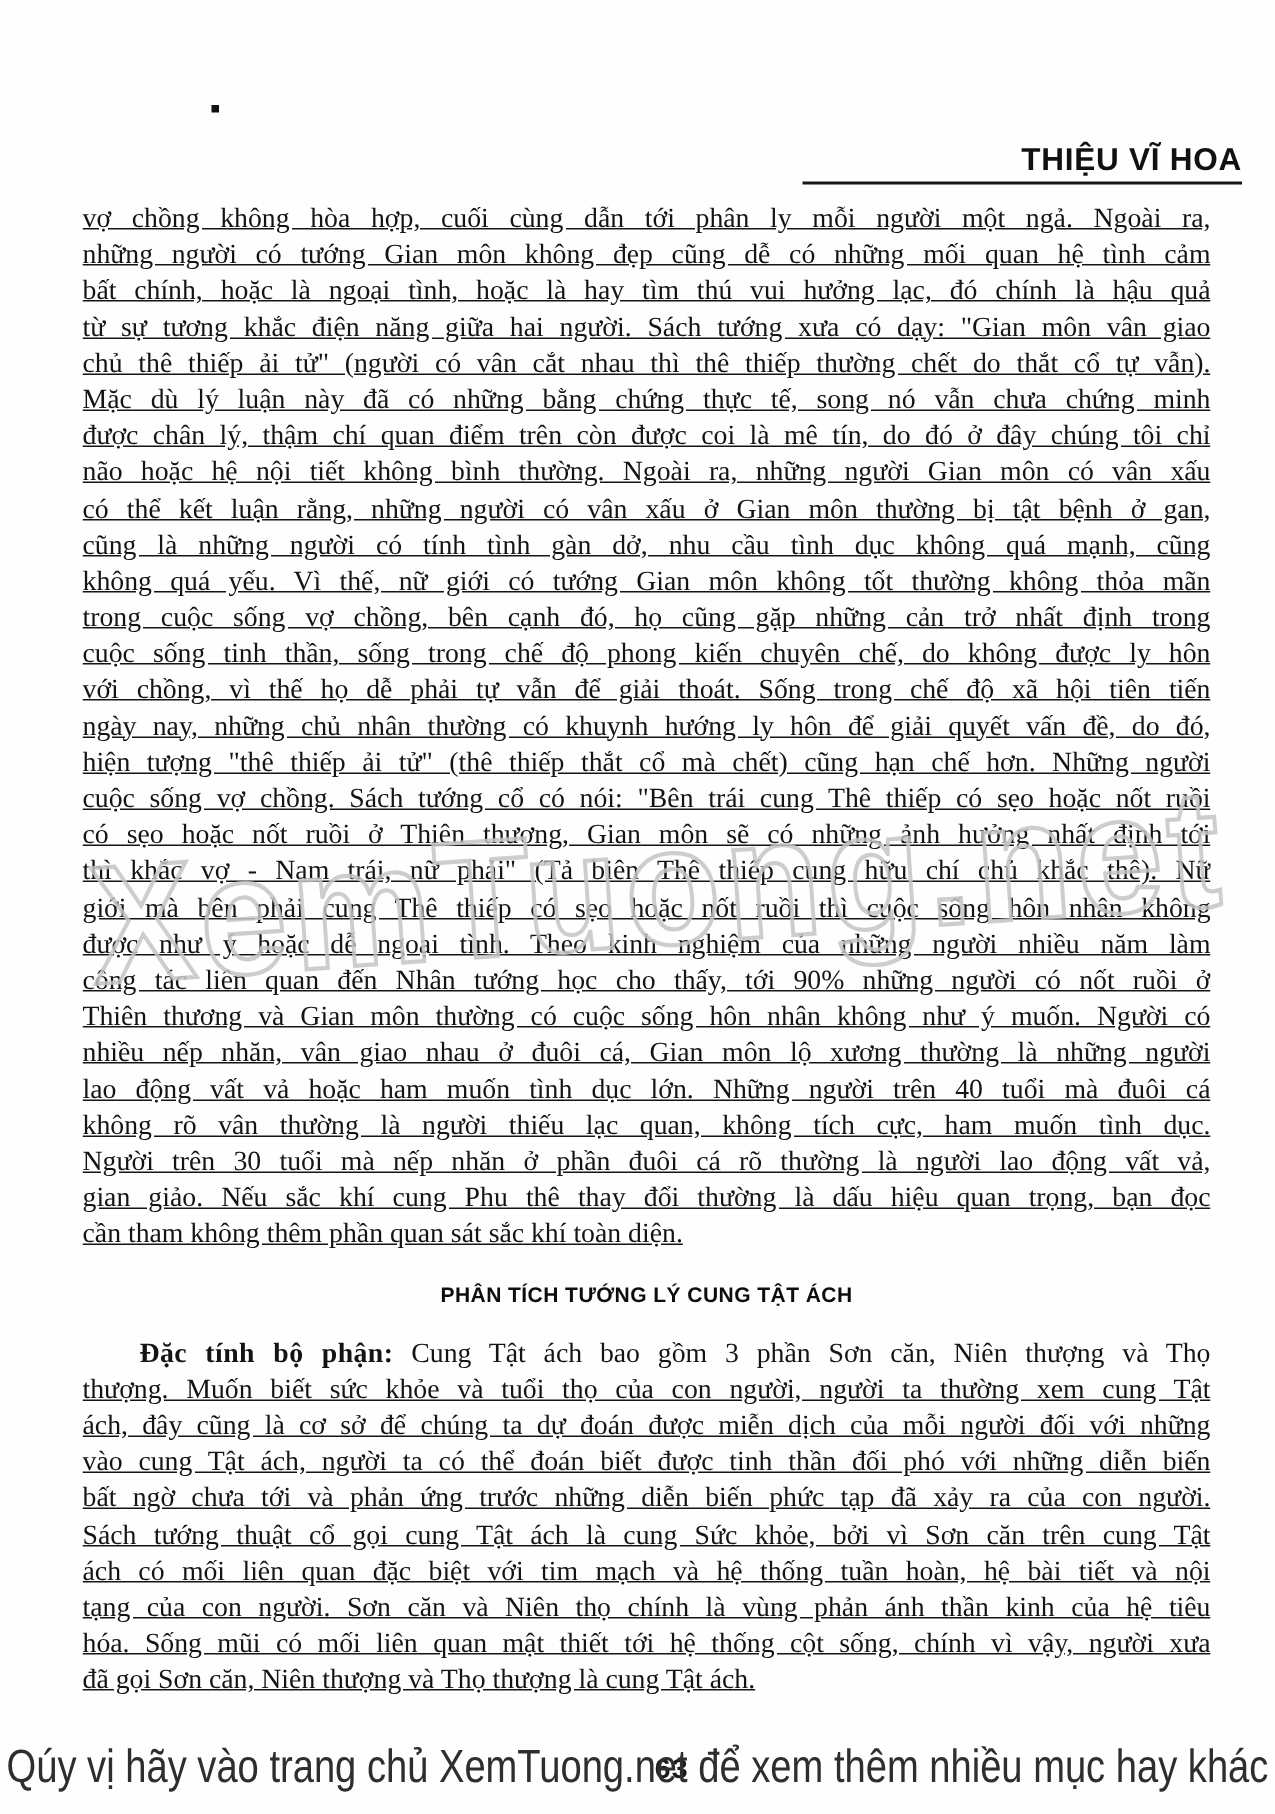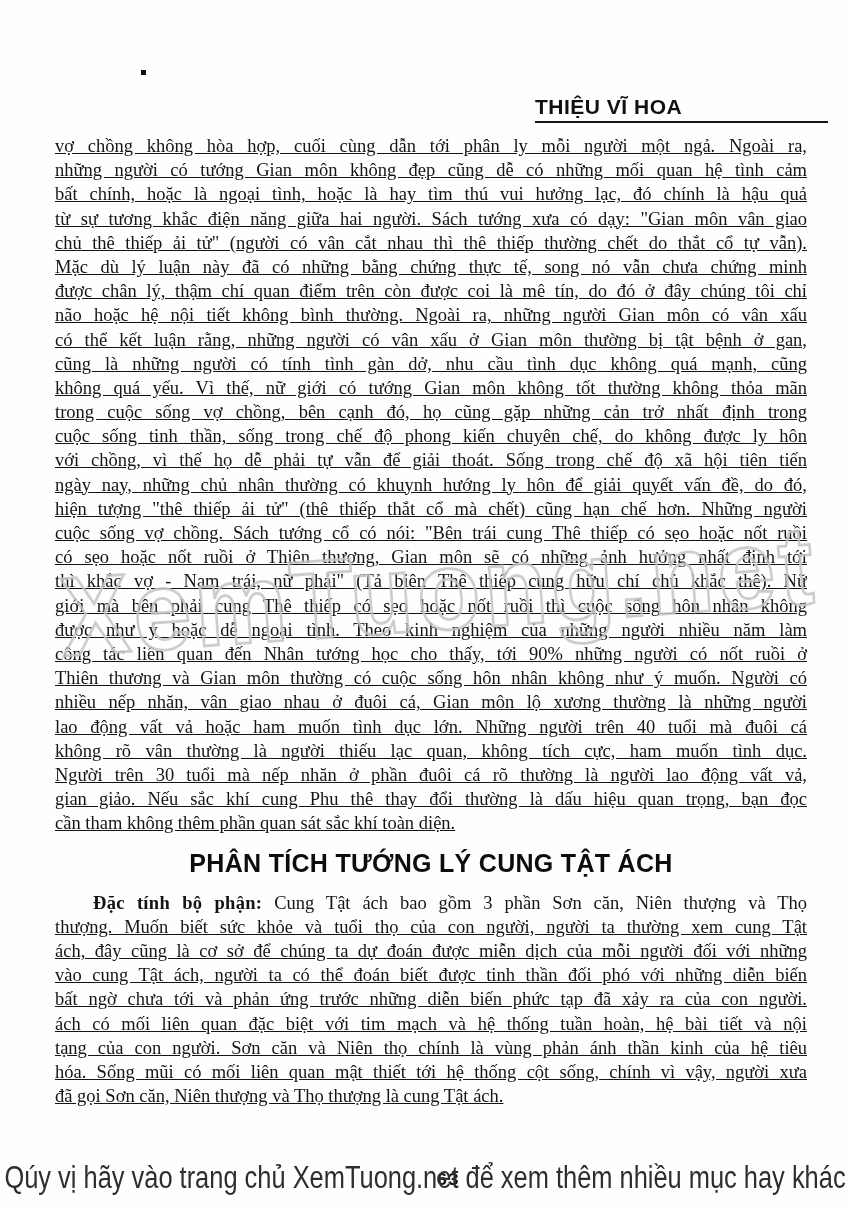"THIỆU VĨ HOA" .header { text-align: none -> right }
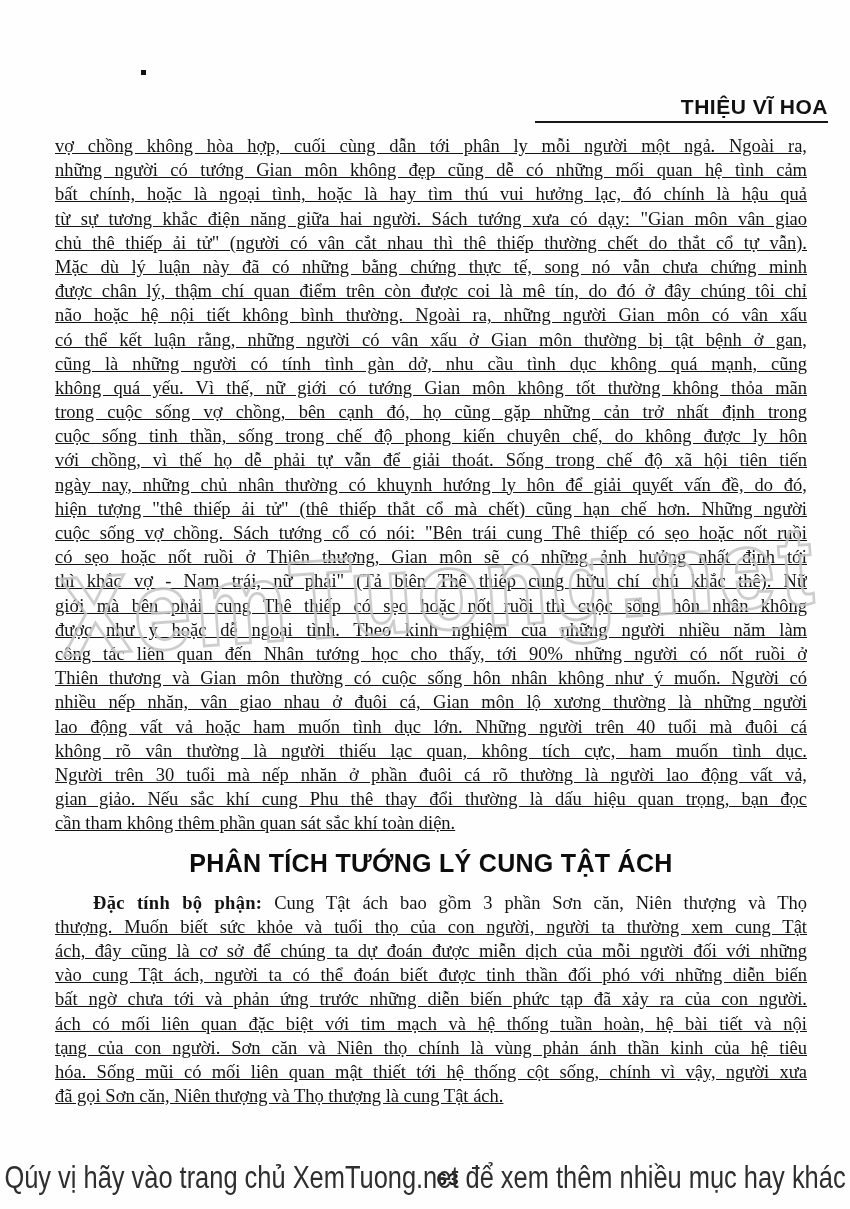"PHÂN TÍCH TƯỚNG LÝ CUNG" .section-heading { font-size: 25px -> 14px }
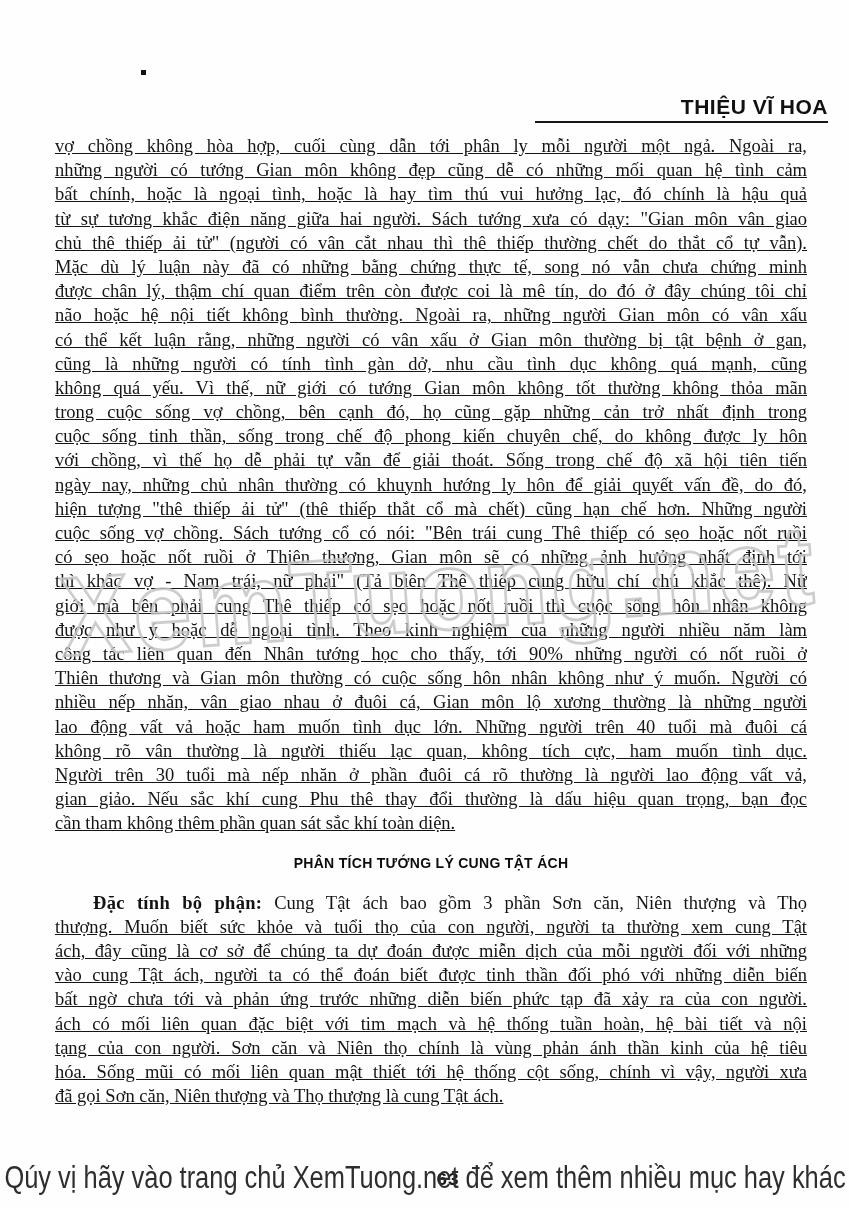"Sách tướng thuật cổ gọi" div.line { html: none -> <div>Sách tướng thuật cổ gọi cung Tật ách là cung Sức khỏe, bởi vì Sơn căn trên cung Tật</div> }
